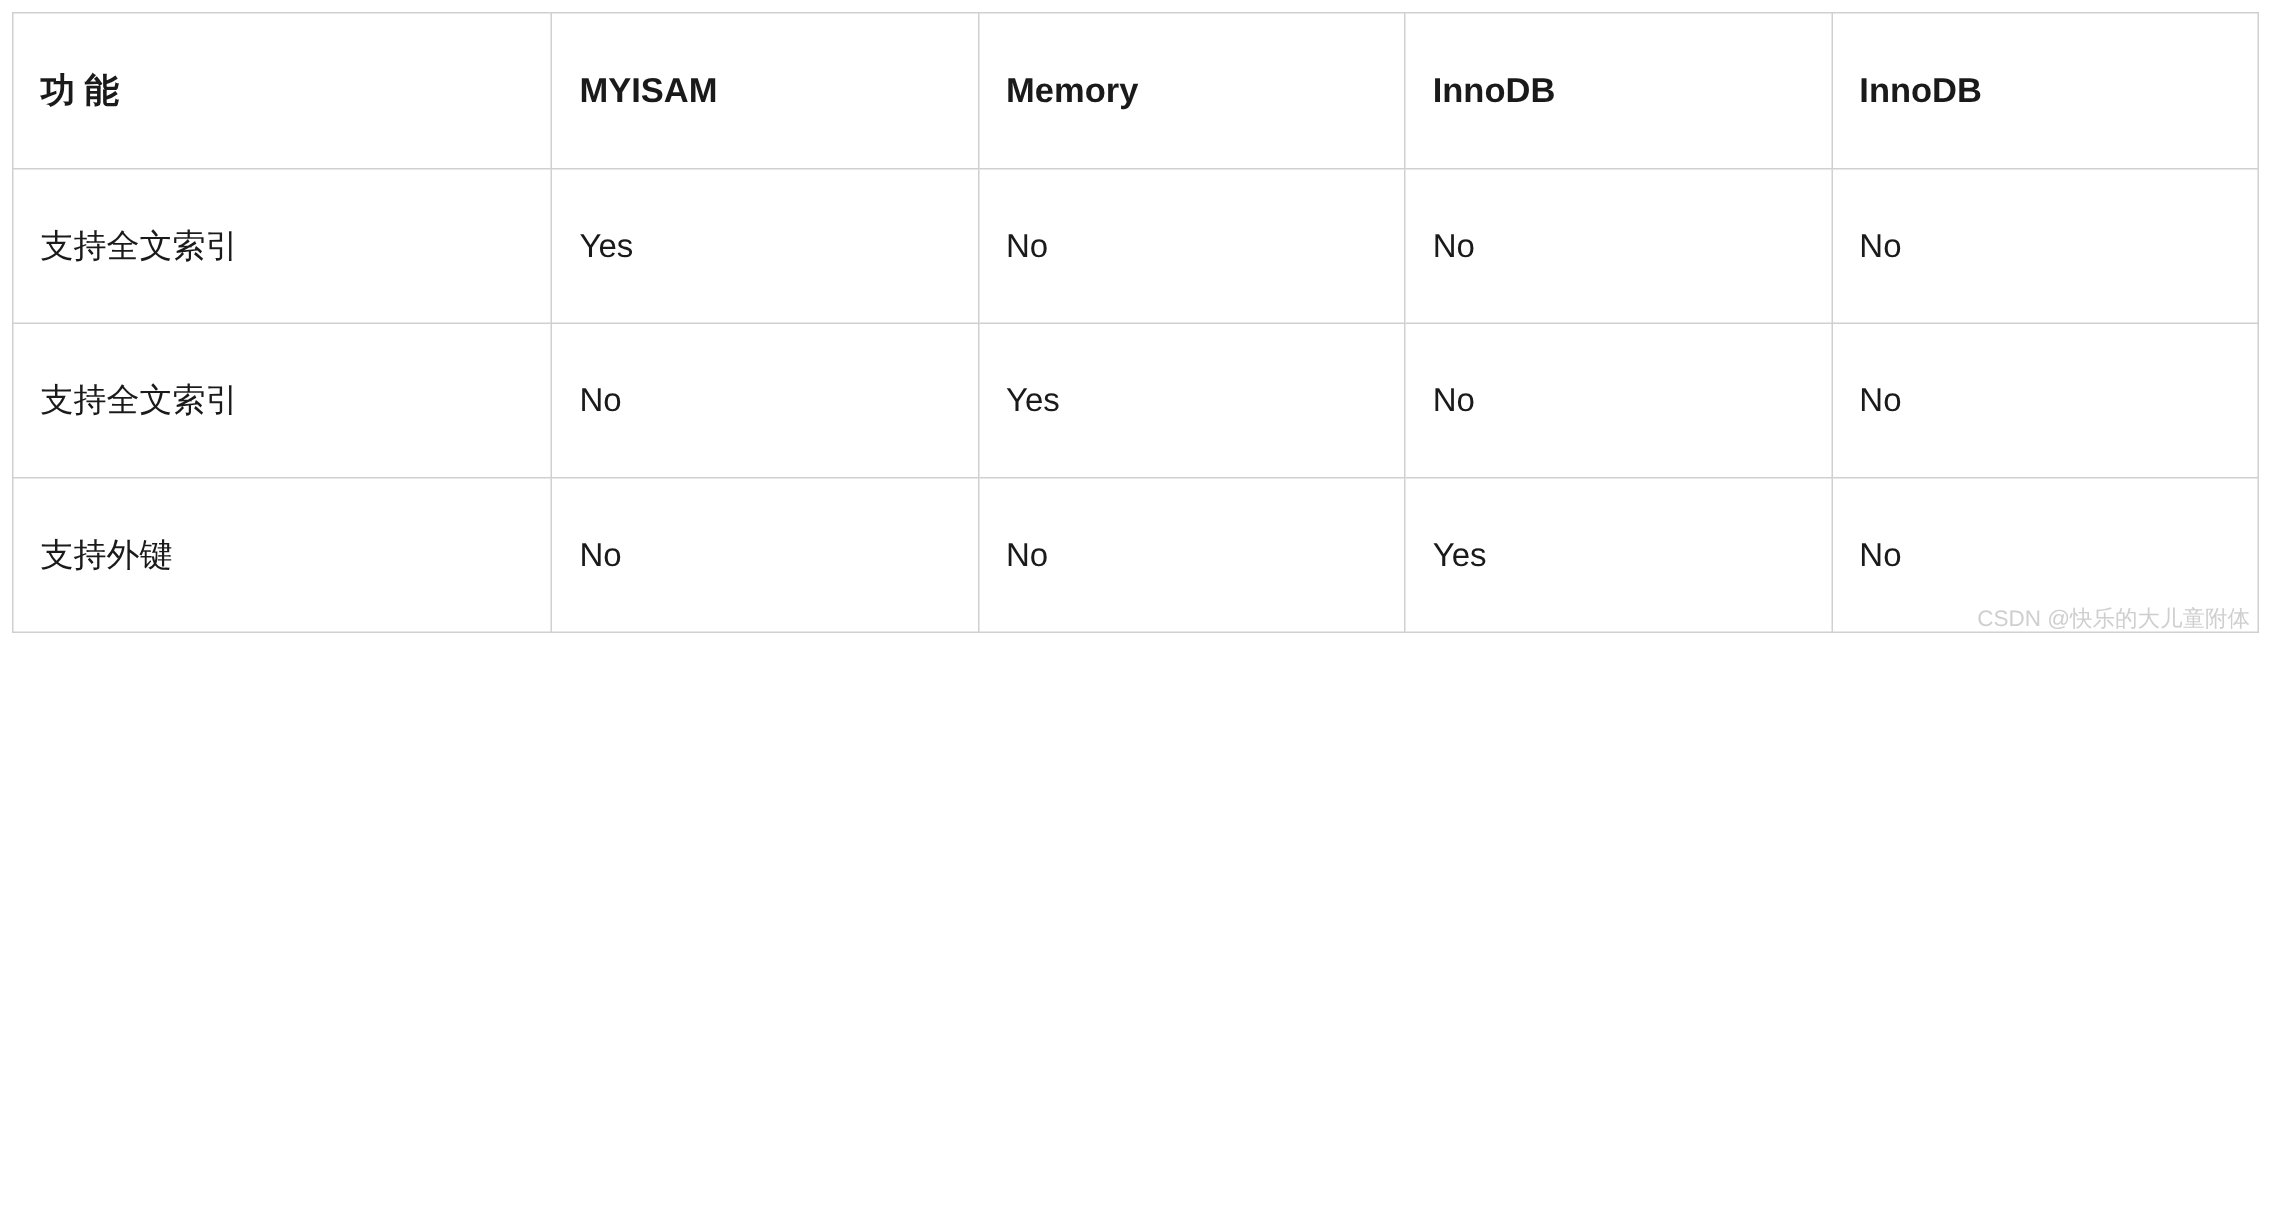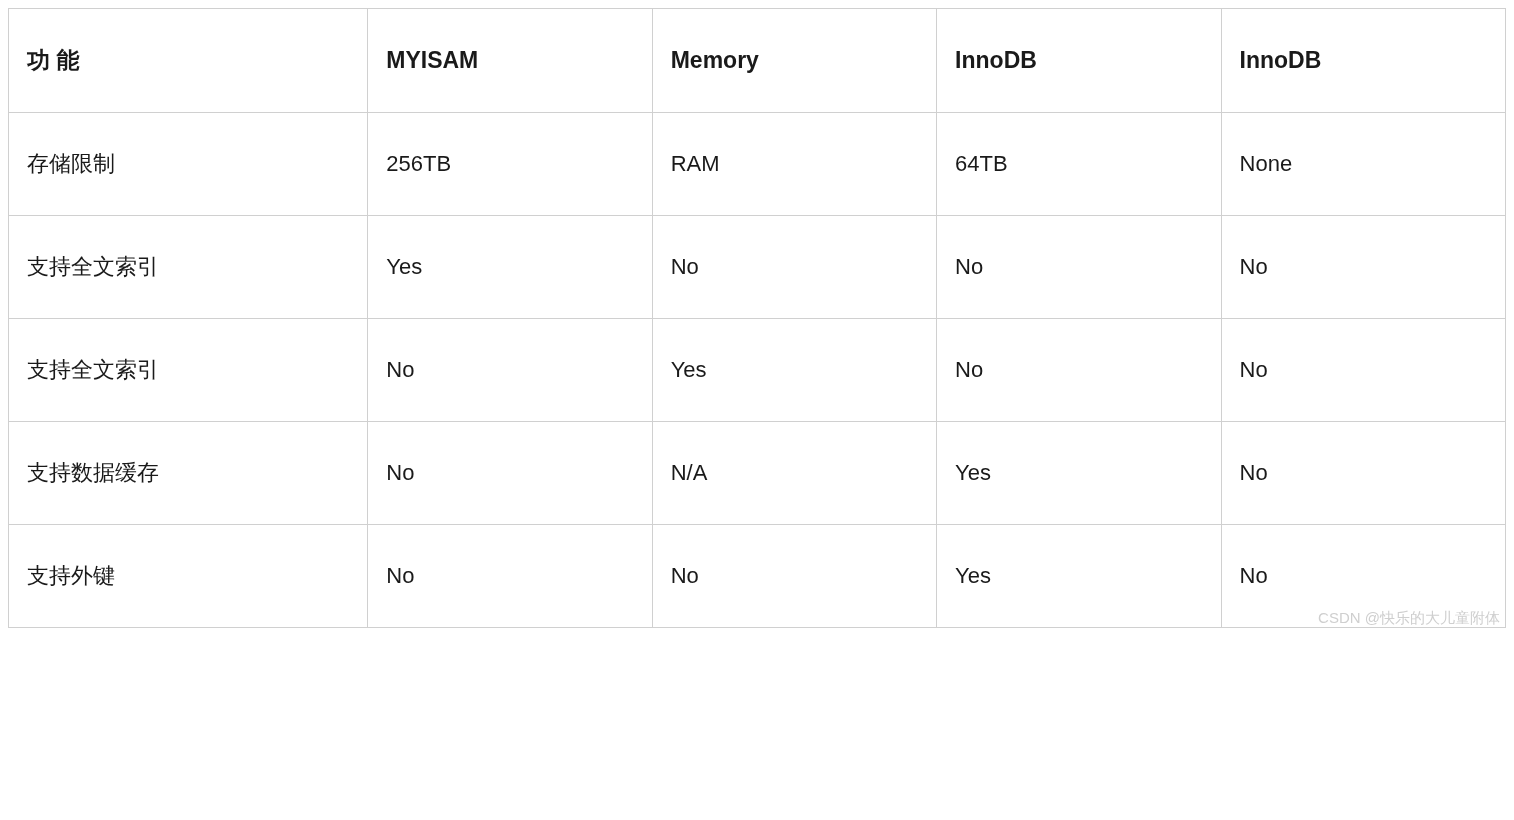"存储限制" tr { html: <tr> <td>存储限制</td> <td>256TB</td> <td>RAM</td> <td>64TB</td> <td>None</td> </tr> -> none }
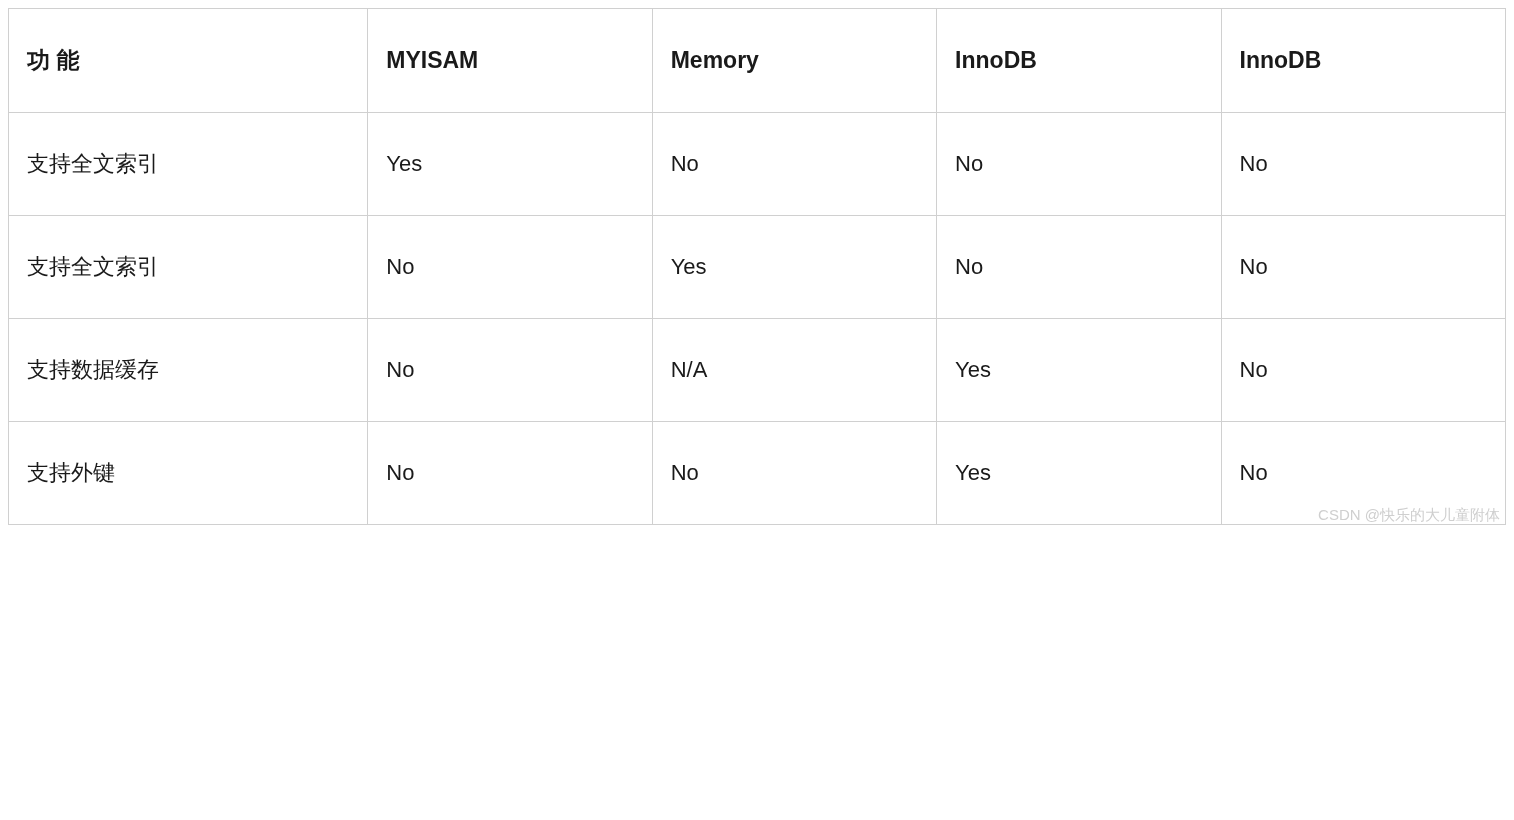"支持数据缓存" tr { html: <tr> <td>支持数据缓存</td> <td>No</td> <td>N/A</td> <td>Yes</td> <td>No</td> </tr> -> none }
